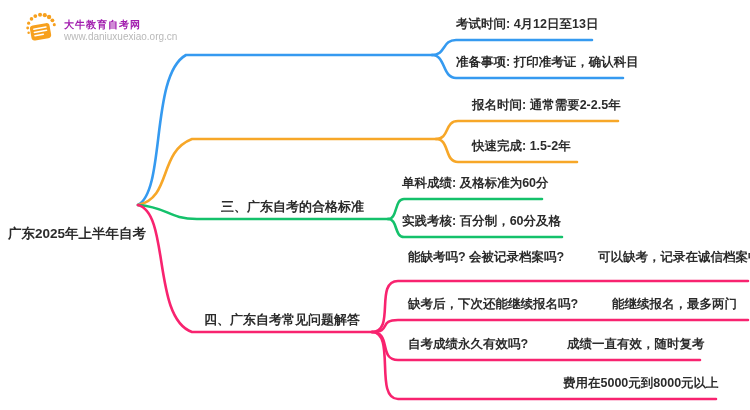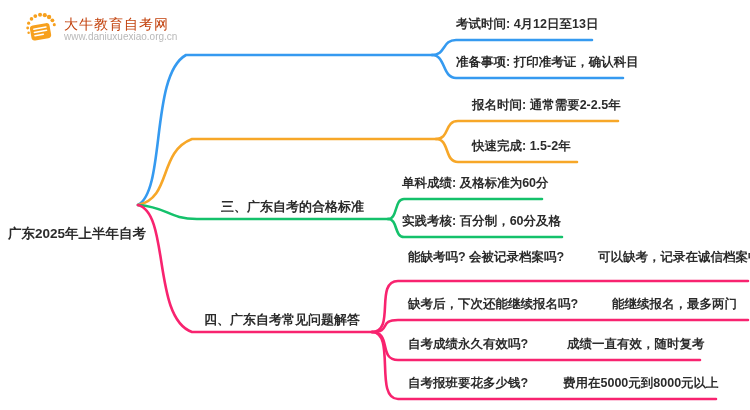"大牛教育自考网" .logo-name { color: #c2410c -> #a21caf; font-size: 14px -> 10px; font-weight: normal -> bold }
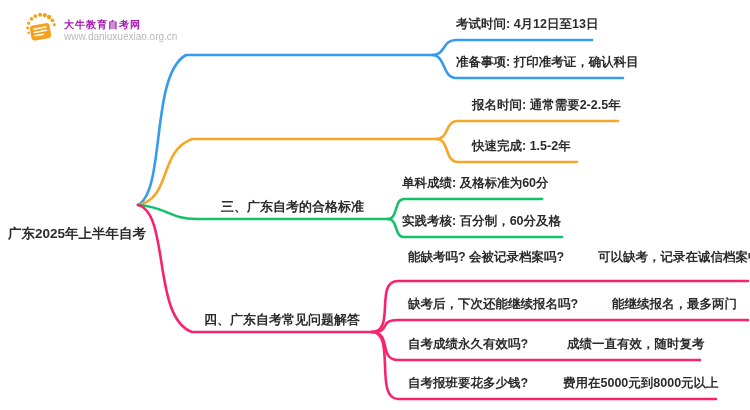"自考报班要花多少钱?" span { html: <span>自考报班要花多少钱?</span> -> none }
